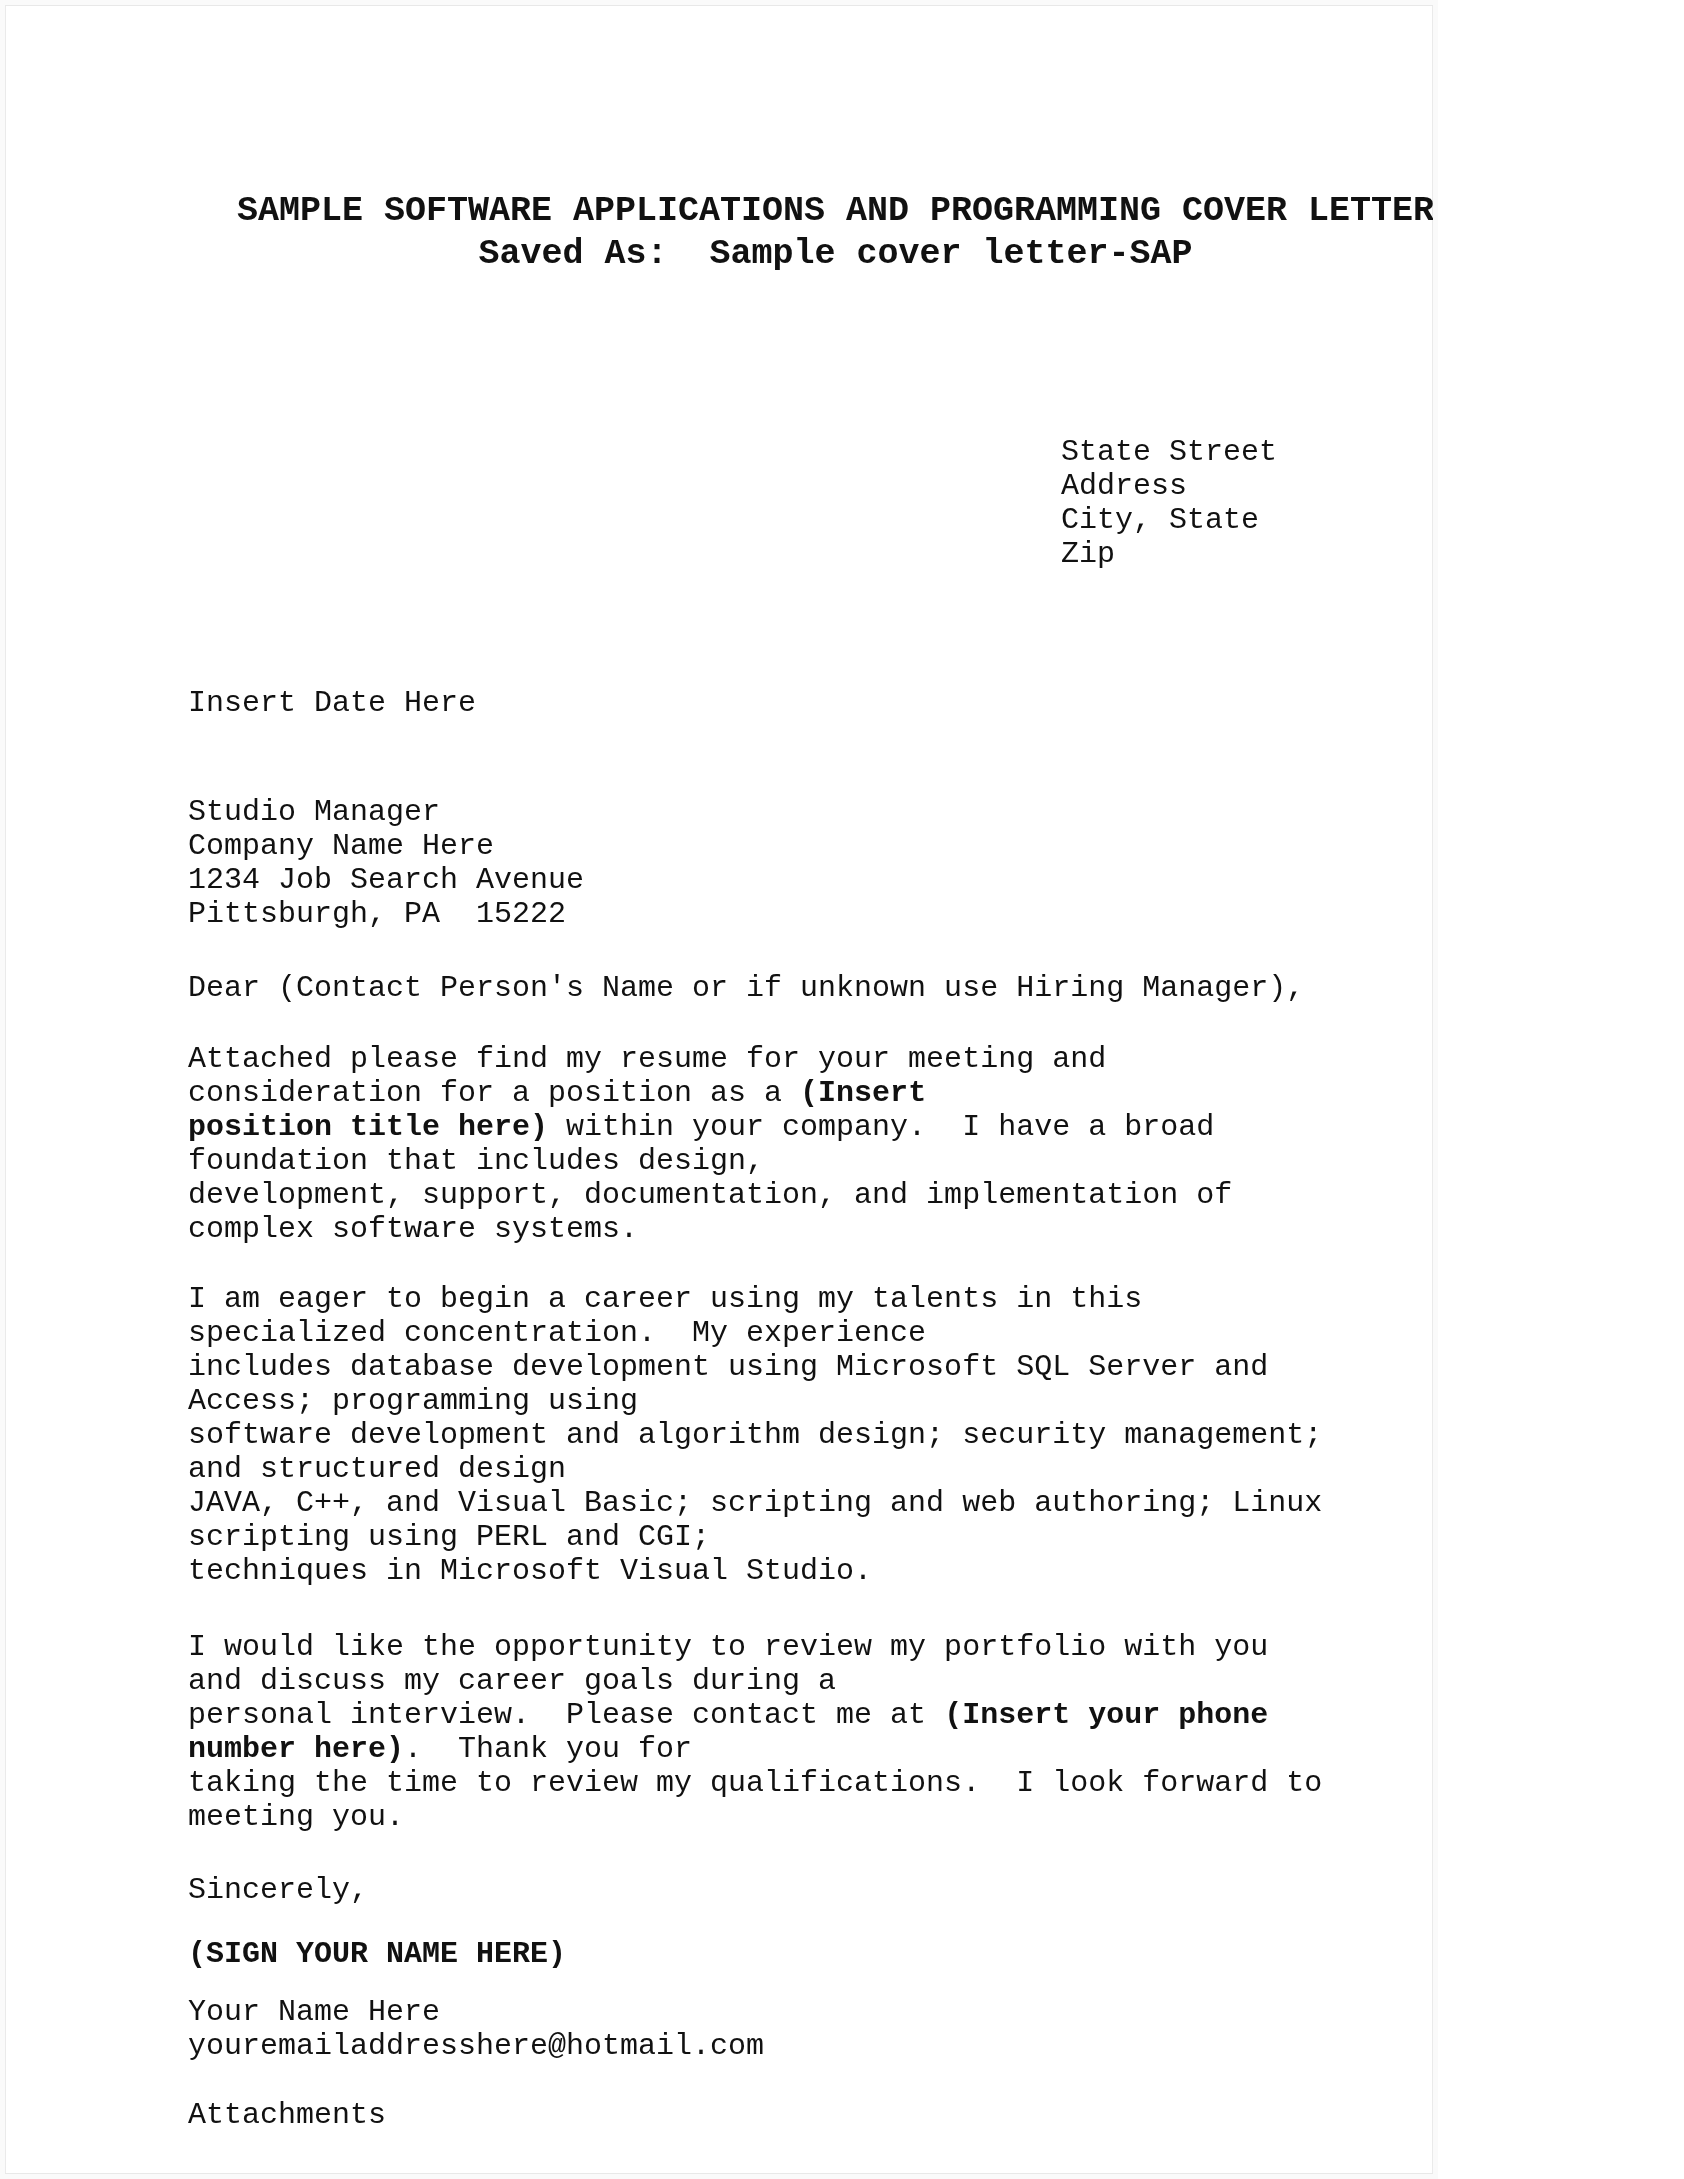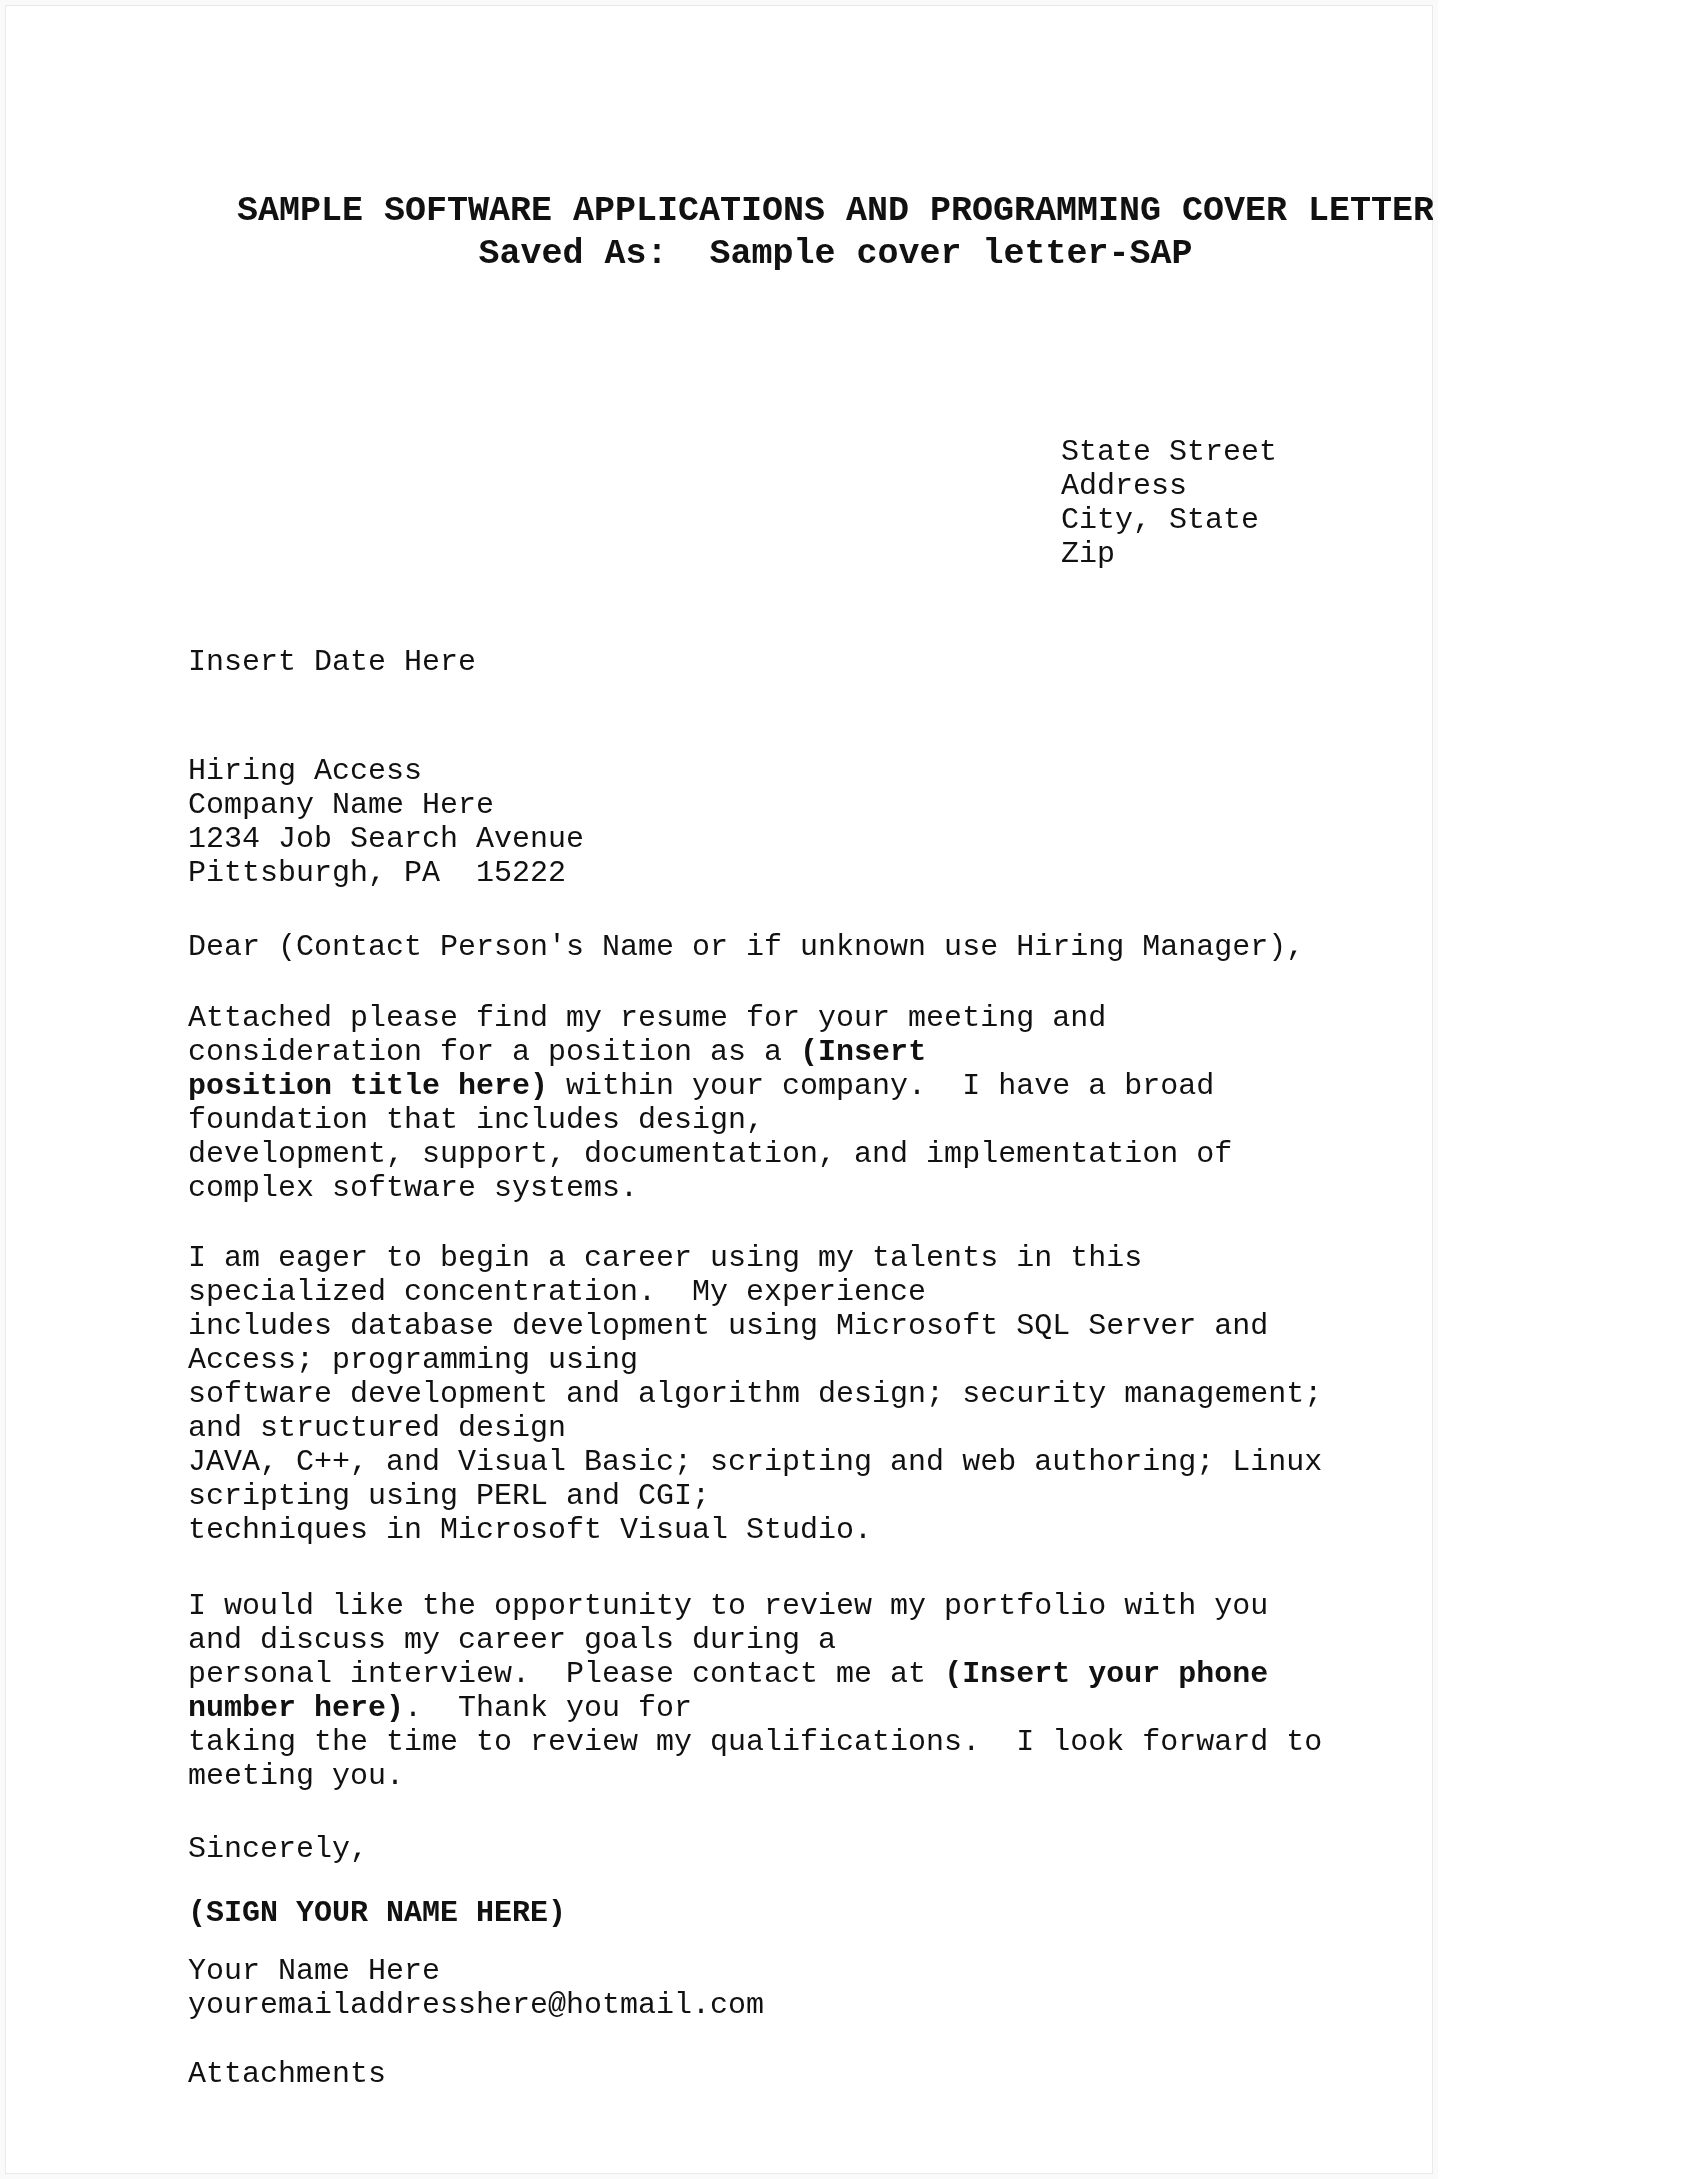"Insert Date Here" .date-block { margin-top: 74px -> 115px }
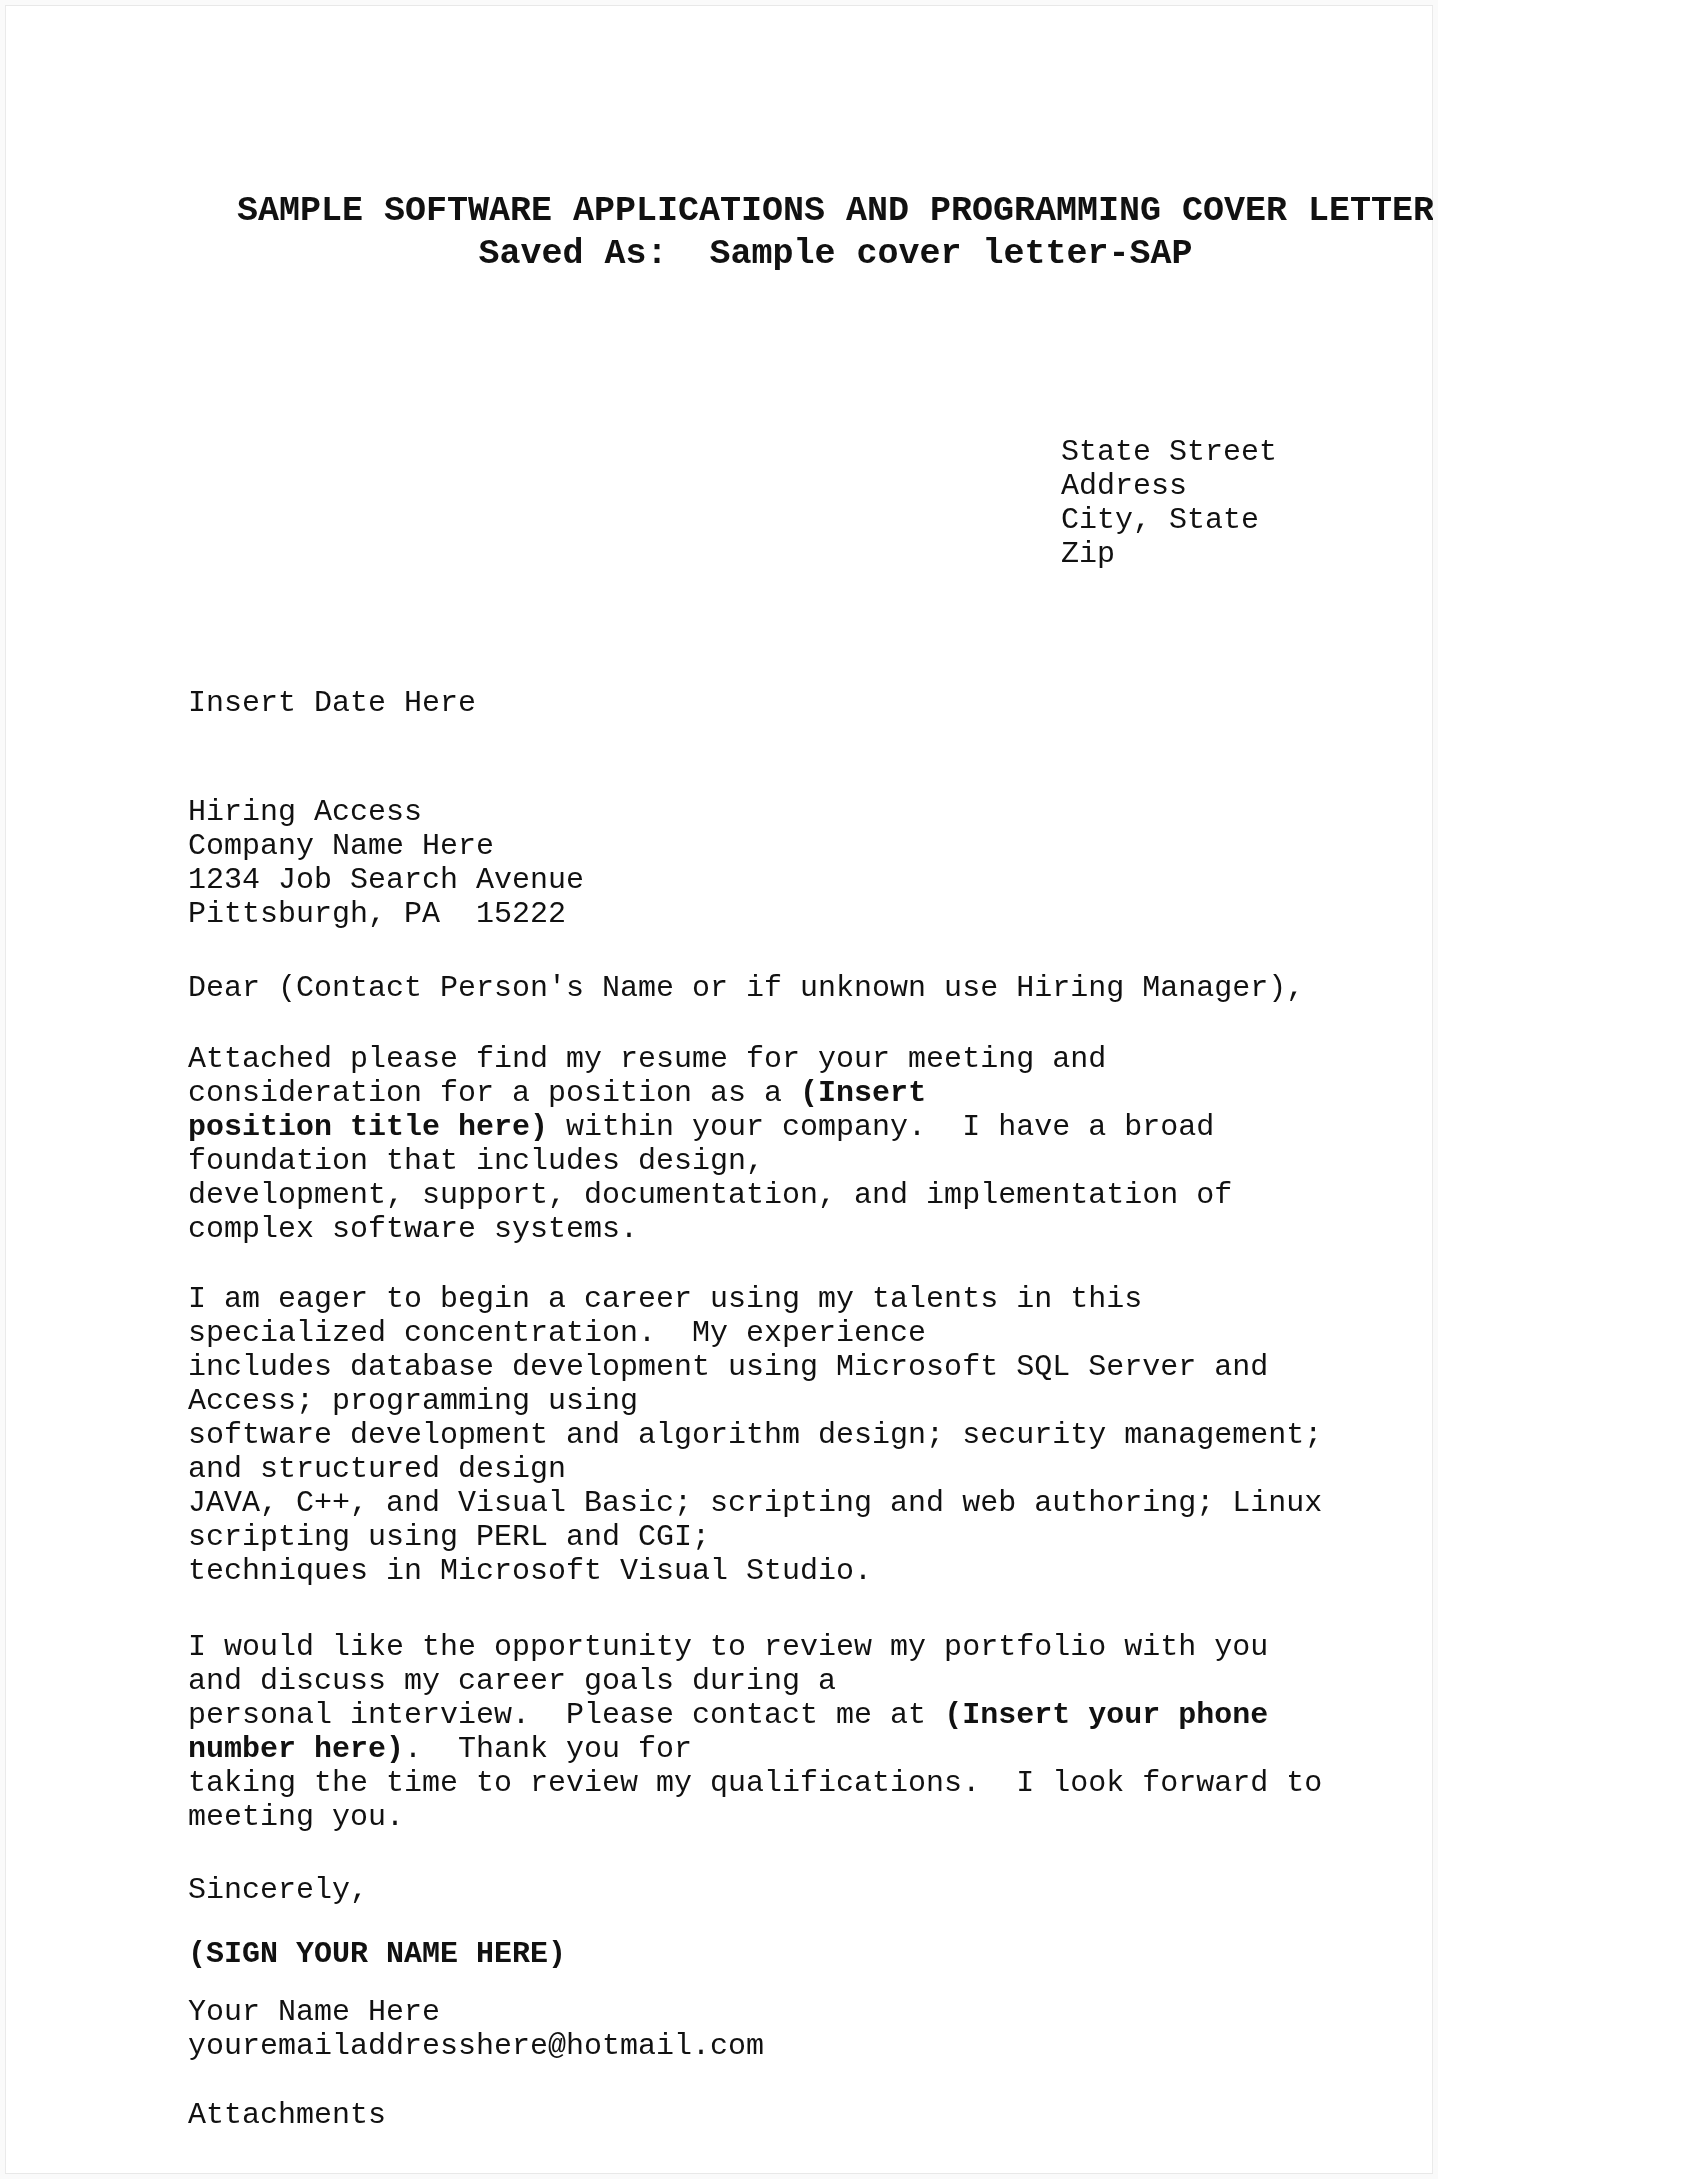"Hiring Access" div.line { text: Hiring Access -> Studio Manager }
